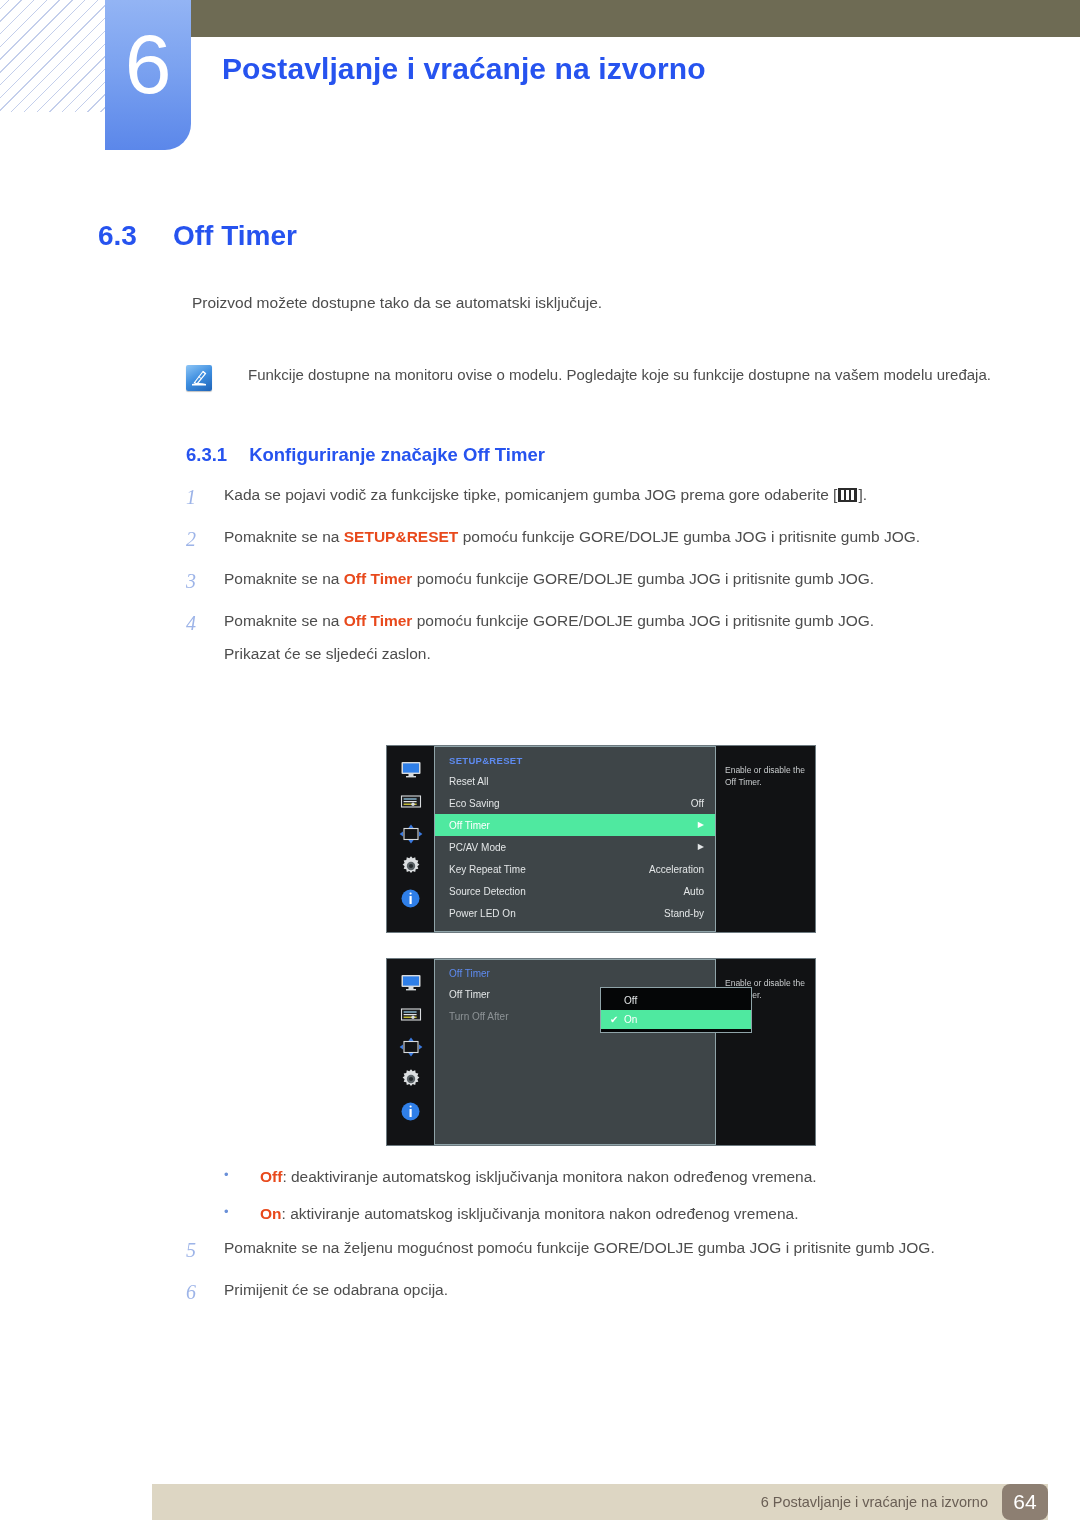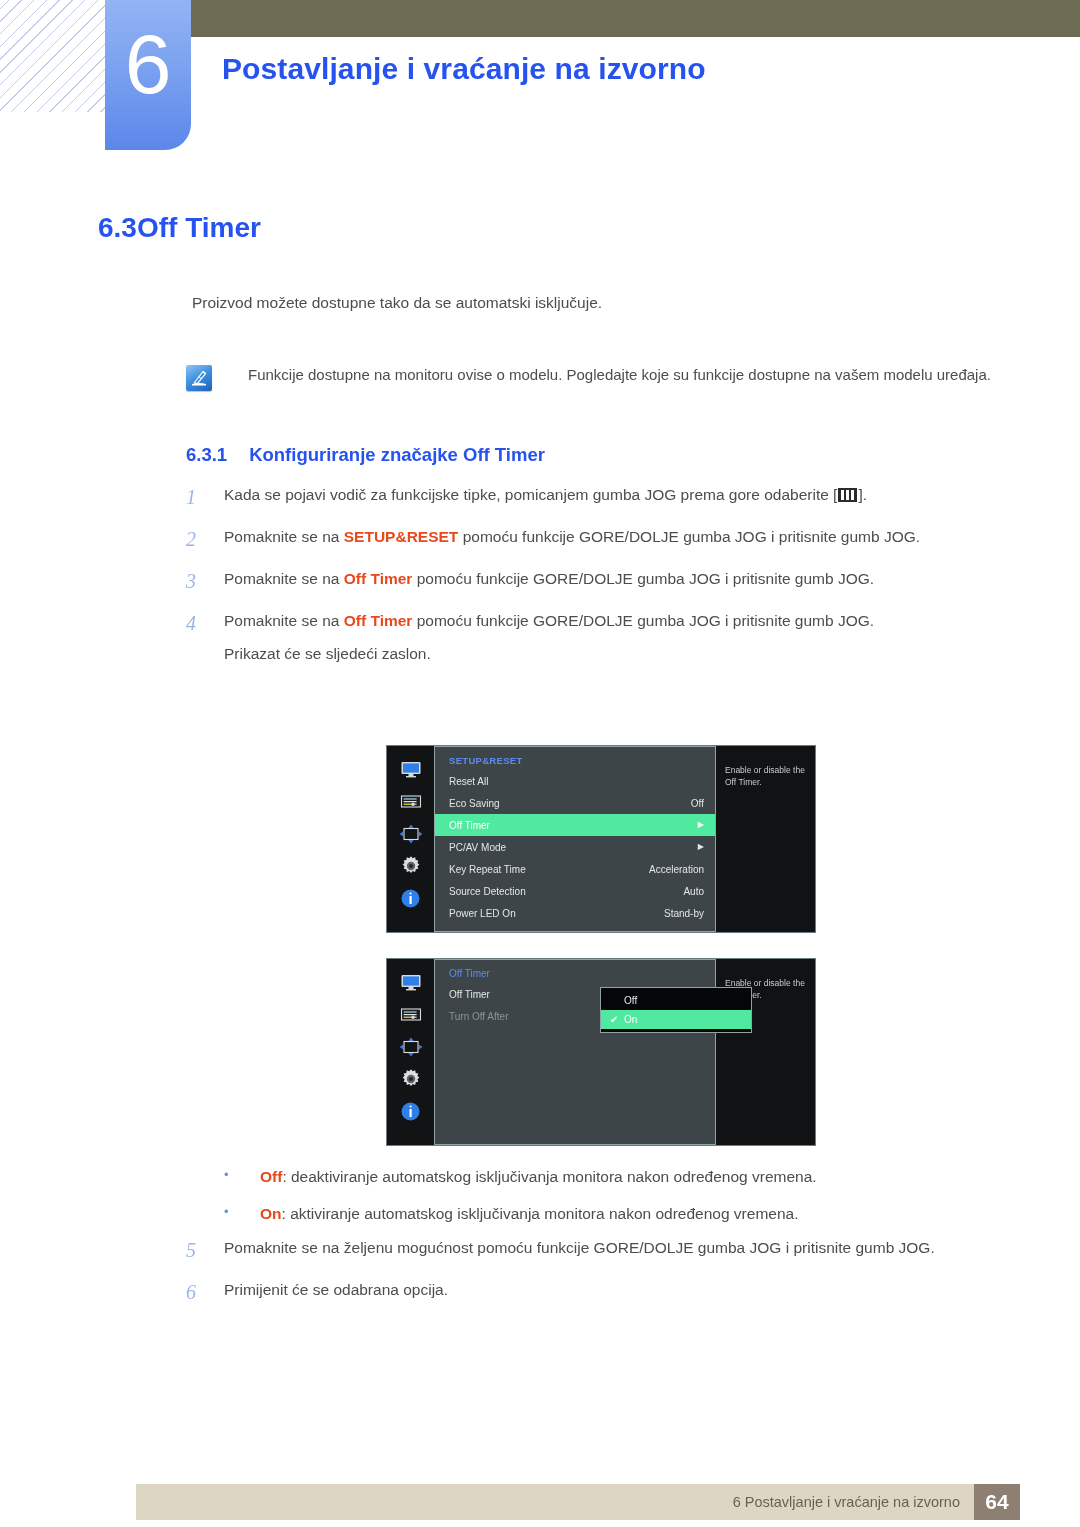"6.3" .sec-head { gap: none -> 36px; top: 212px -> 220px }
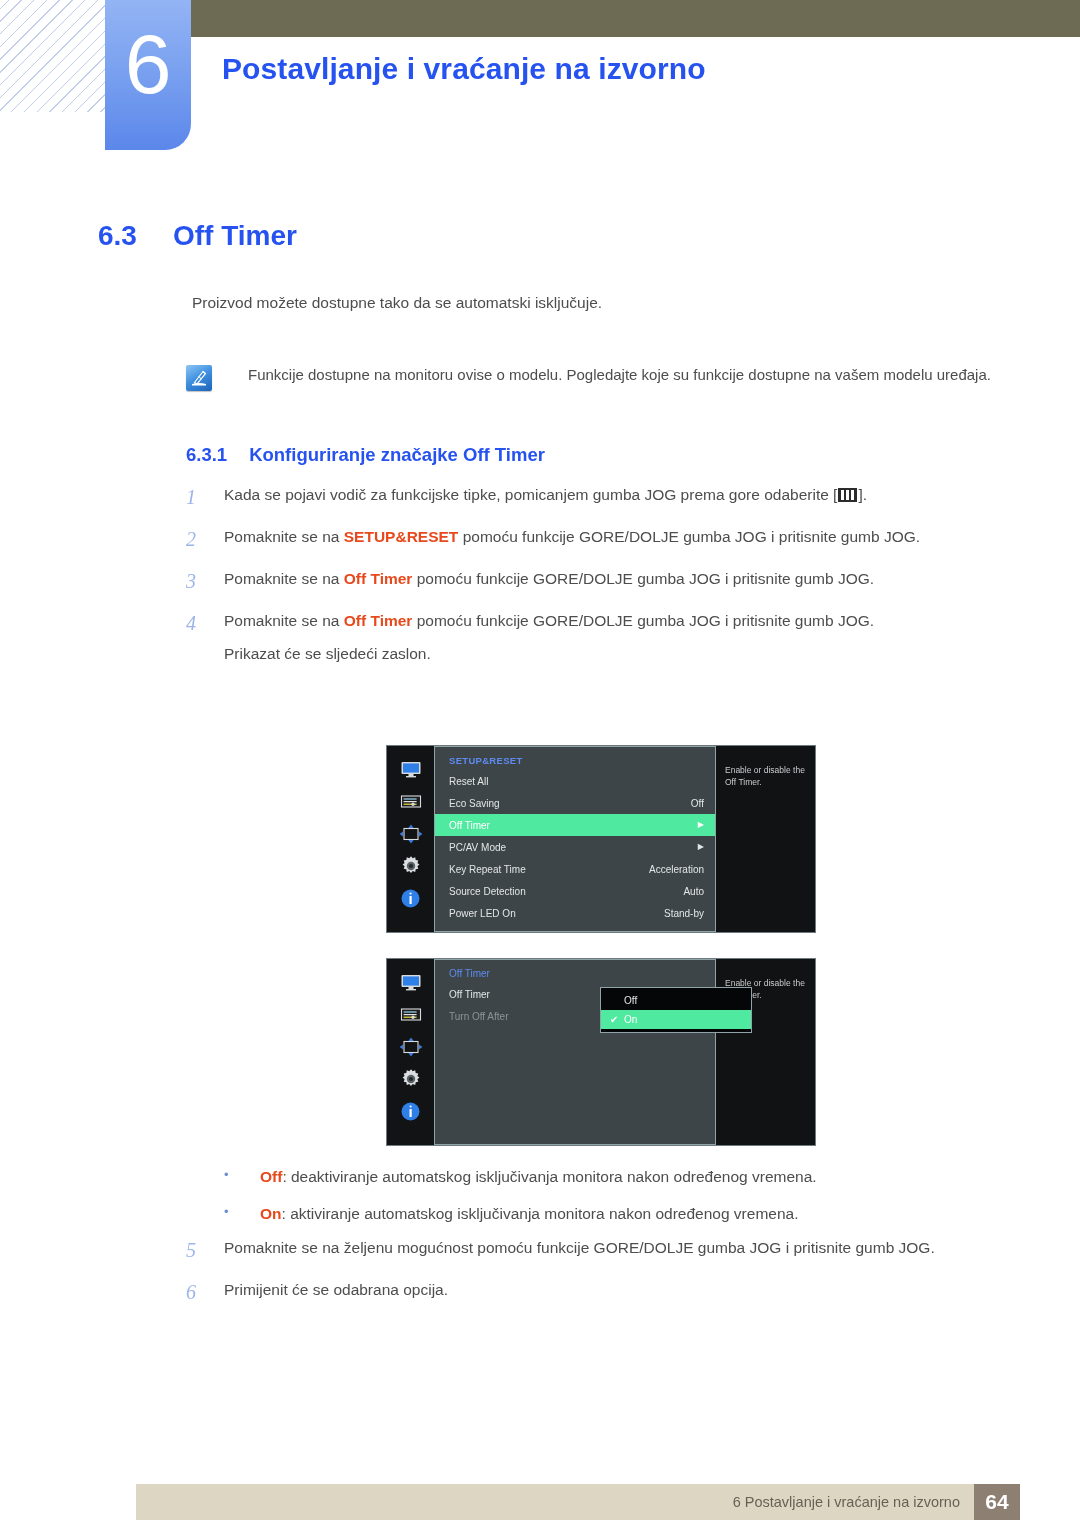"6 Postavljanje i vraćanje na" .footer { left: 136px -> 152px; padding-left: none -> 12px }
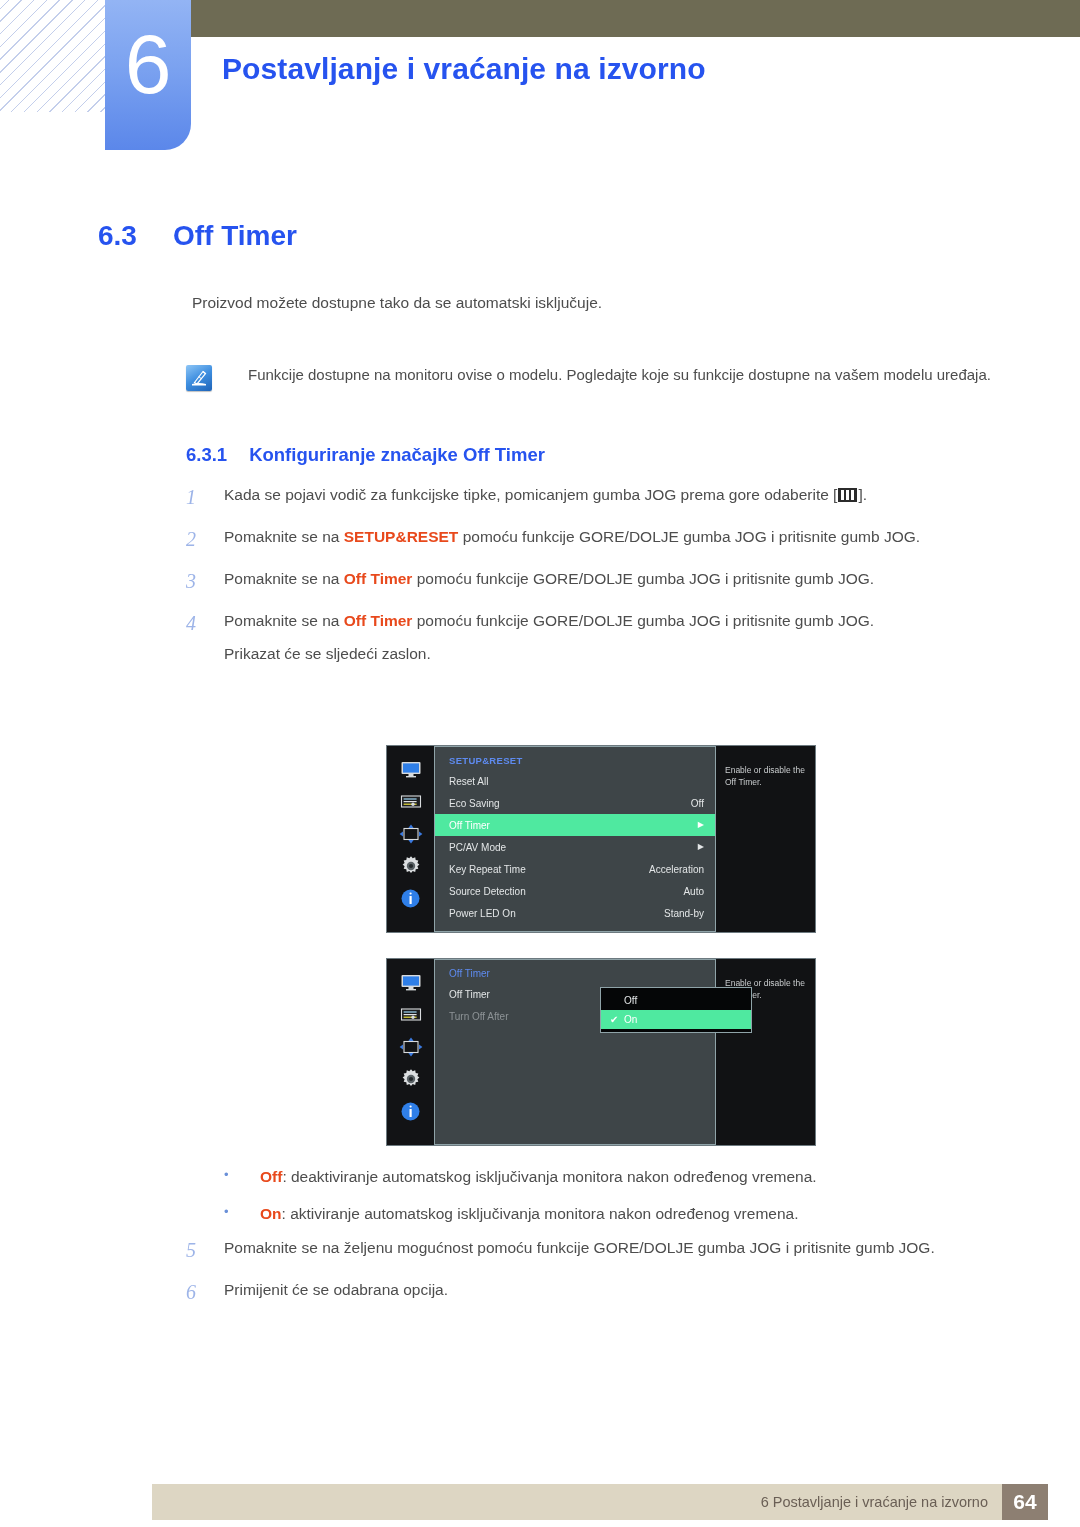"64" .footer-page { border-radius: none -> 8px; font-weight: bold -> normal }
